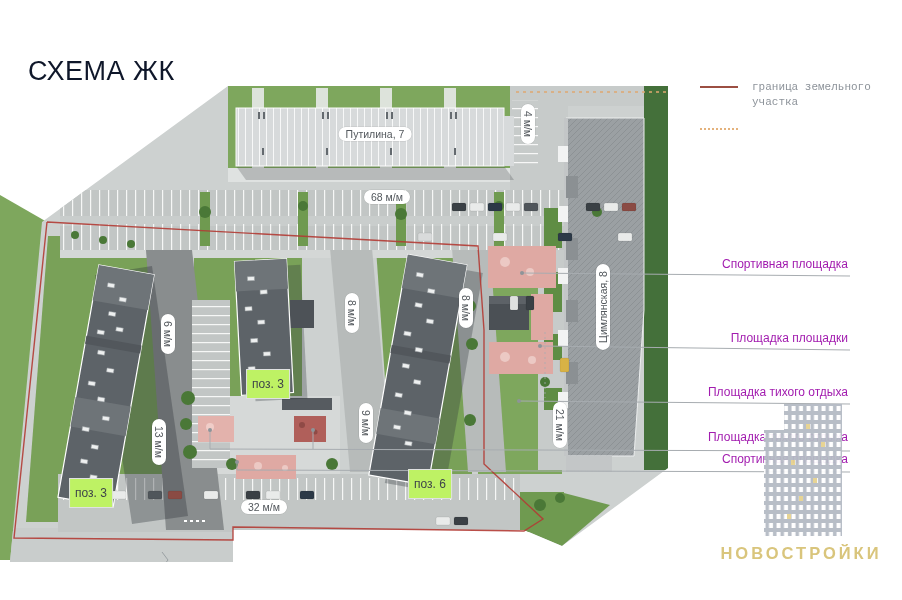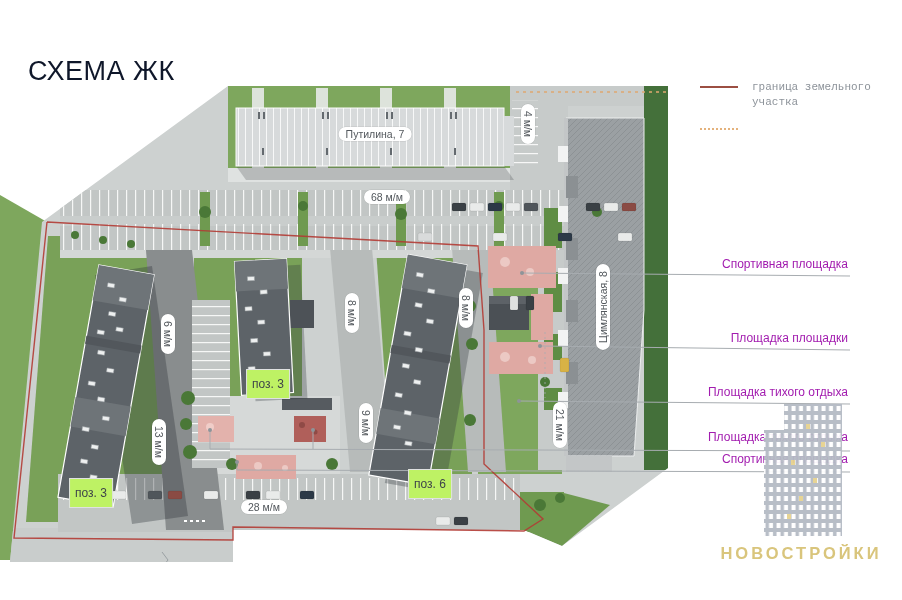"28 м/м" div.pill { text: 28 -> 32 }
